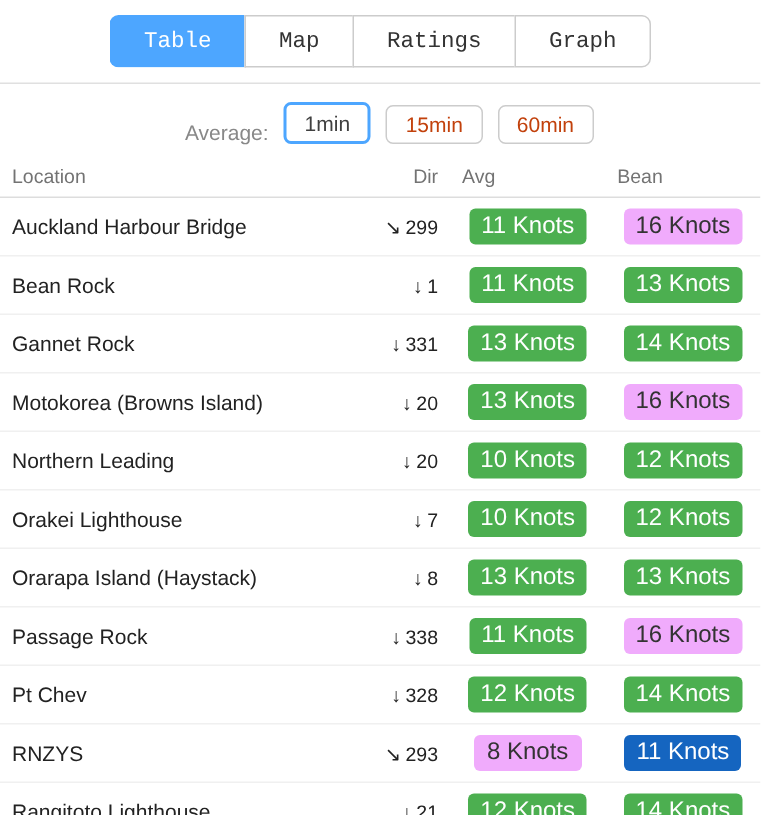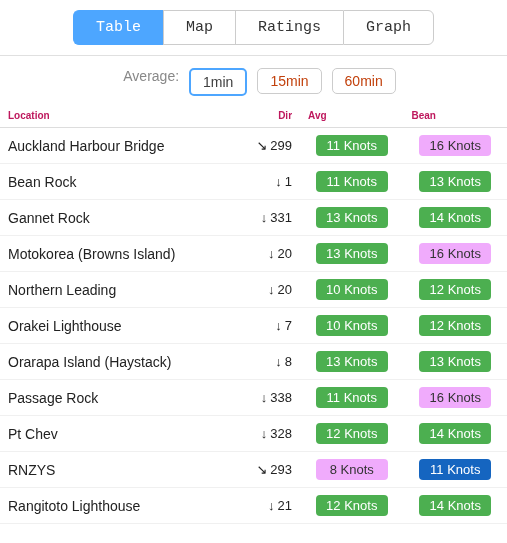"Average:" .average-bar { align-items: flex-start -> flex-end }
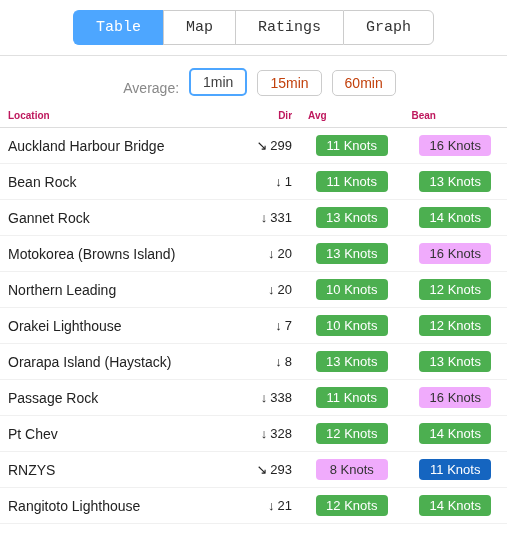"Location" .data-table thead tr th { color: #be185d -> #737373; font-size: 10px -> 13px; font-weight: 700 -> 400 }
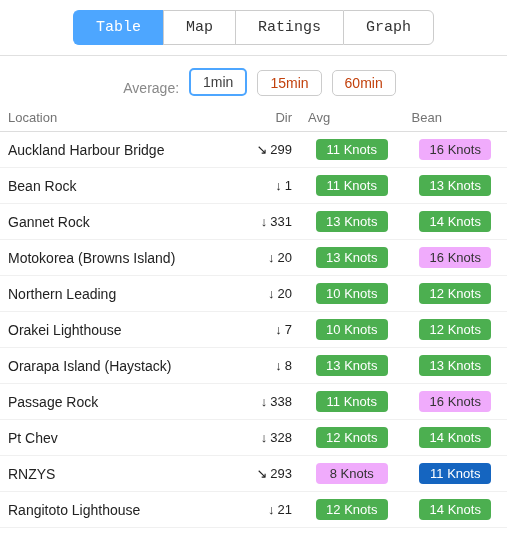"11 Knots" .knot-badge { font-size: 13px -> 16px }
